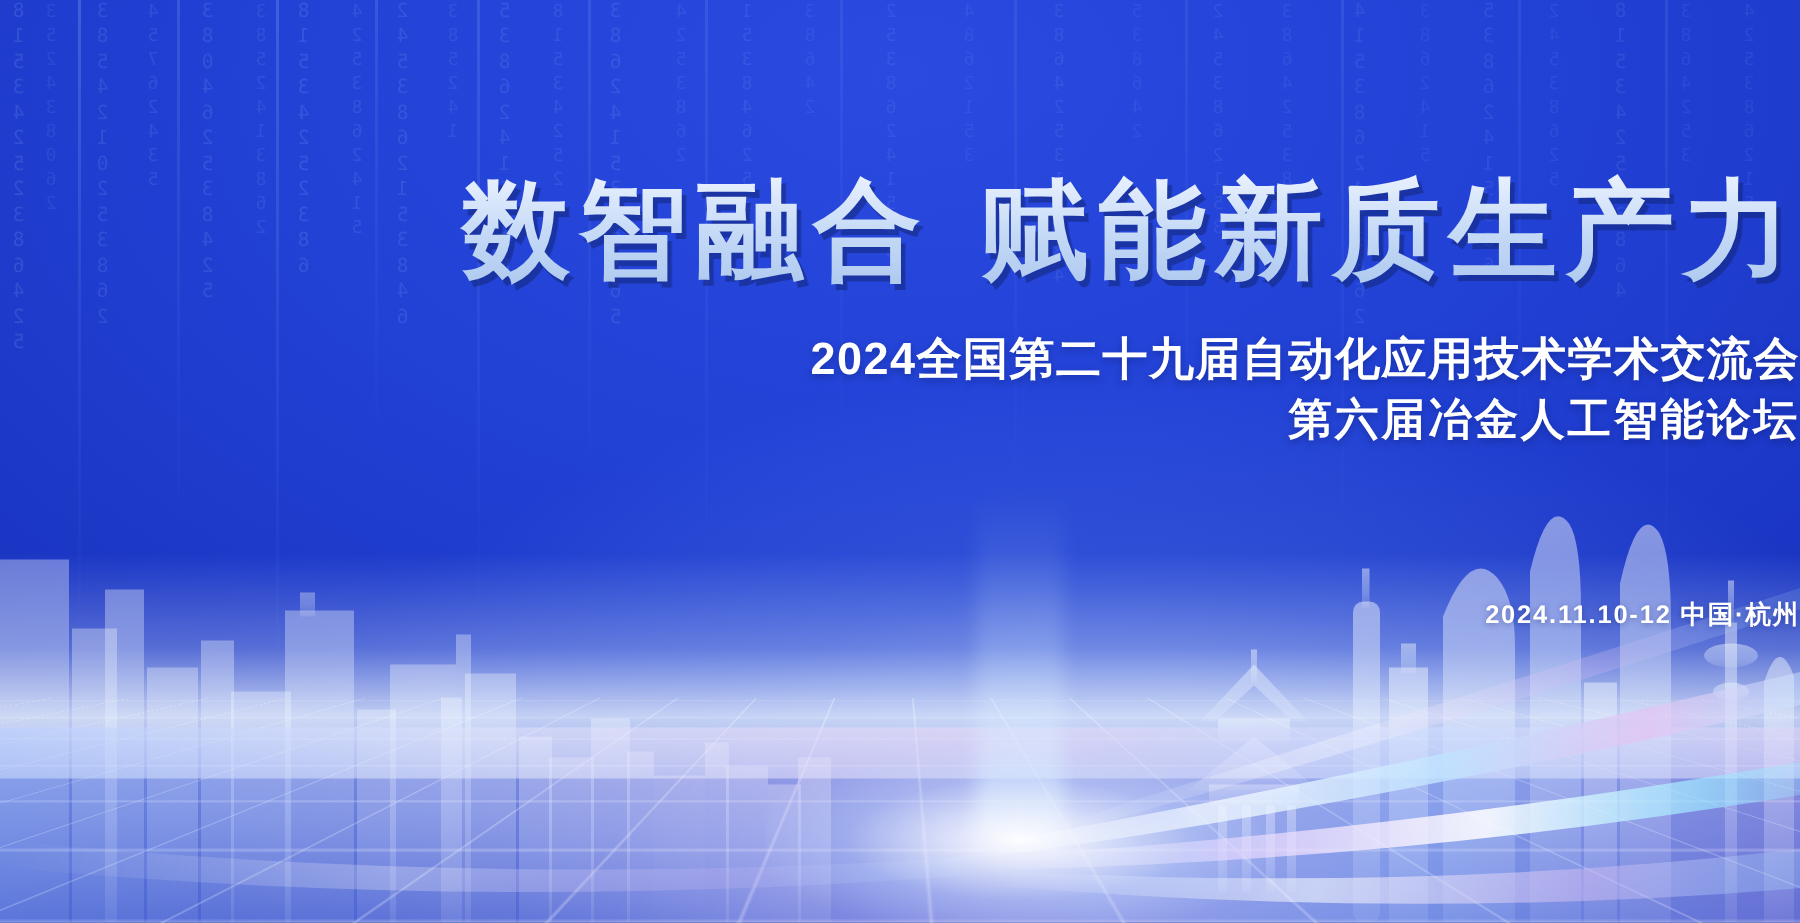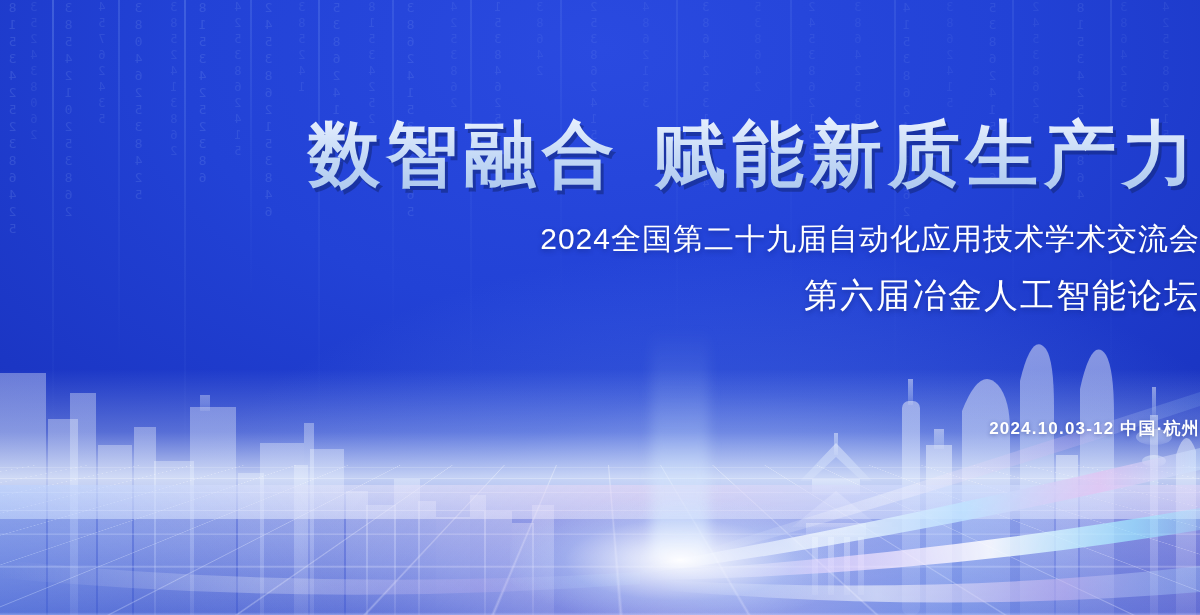"2024全国第二十九届自动化应用技术学术交流会" .sub1, .sub2, .sub3 { font-weight: 400 -> 700 }
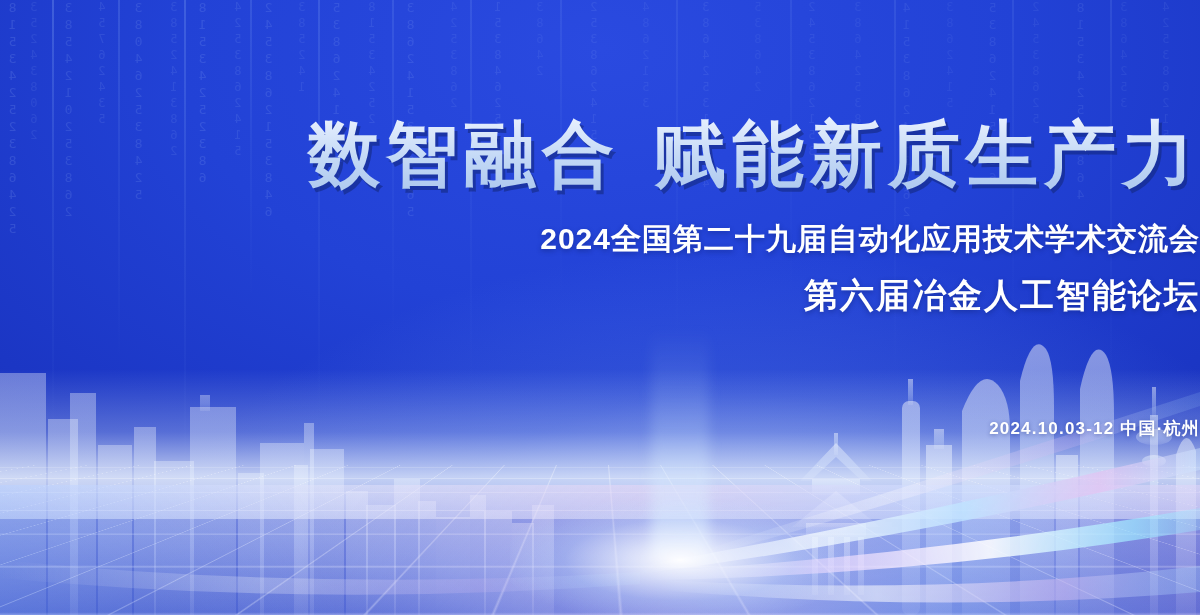"第六届冶金人工智能论坛" .sub3 { font-size: 34px -> 29px; margin-top: 13px -> none }
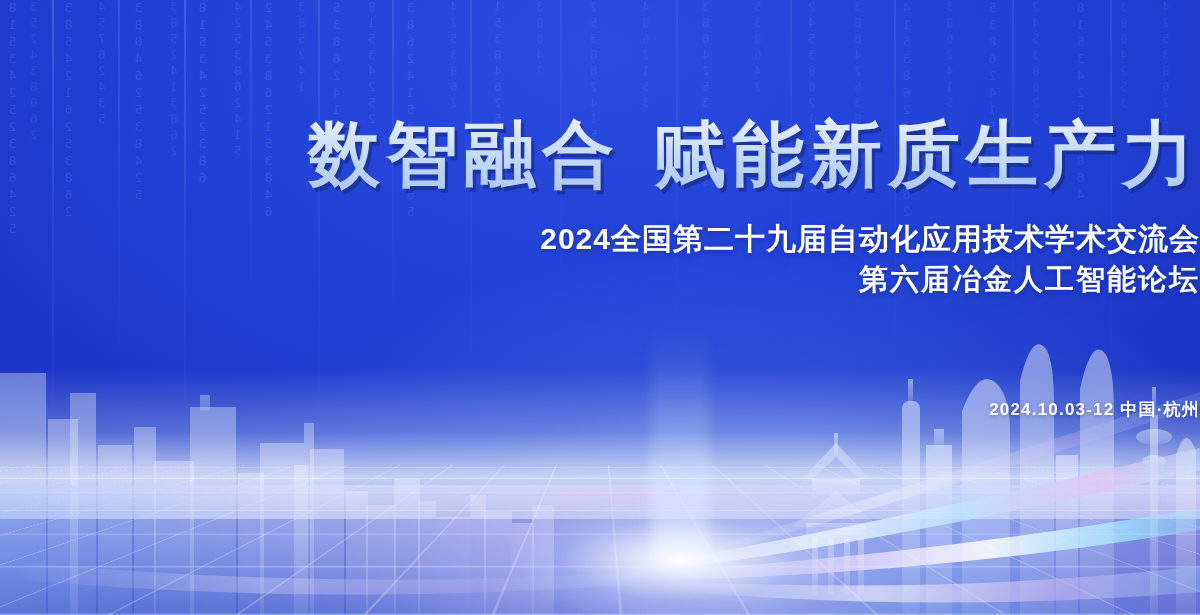"2024.10.03-12 中国·杭州" p.datebar { text: 2024.10.03-12 -> 2024.11.10-12 }
